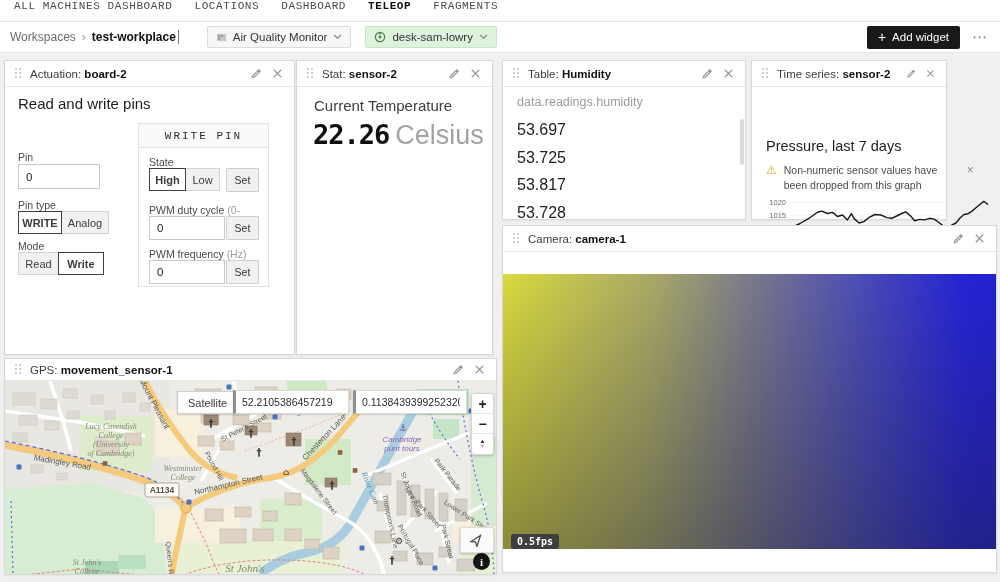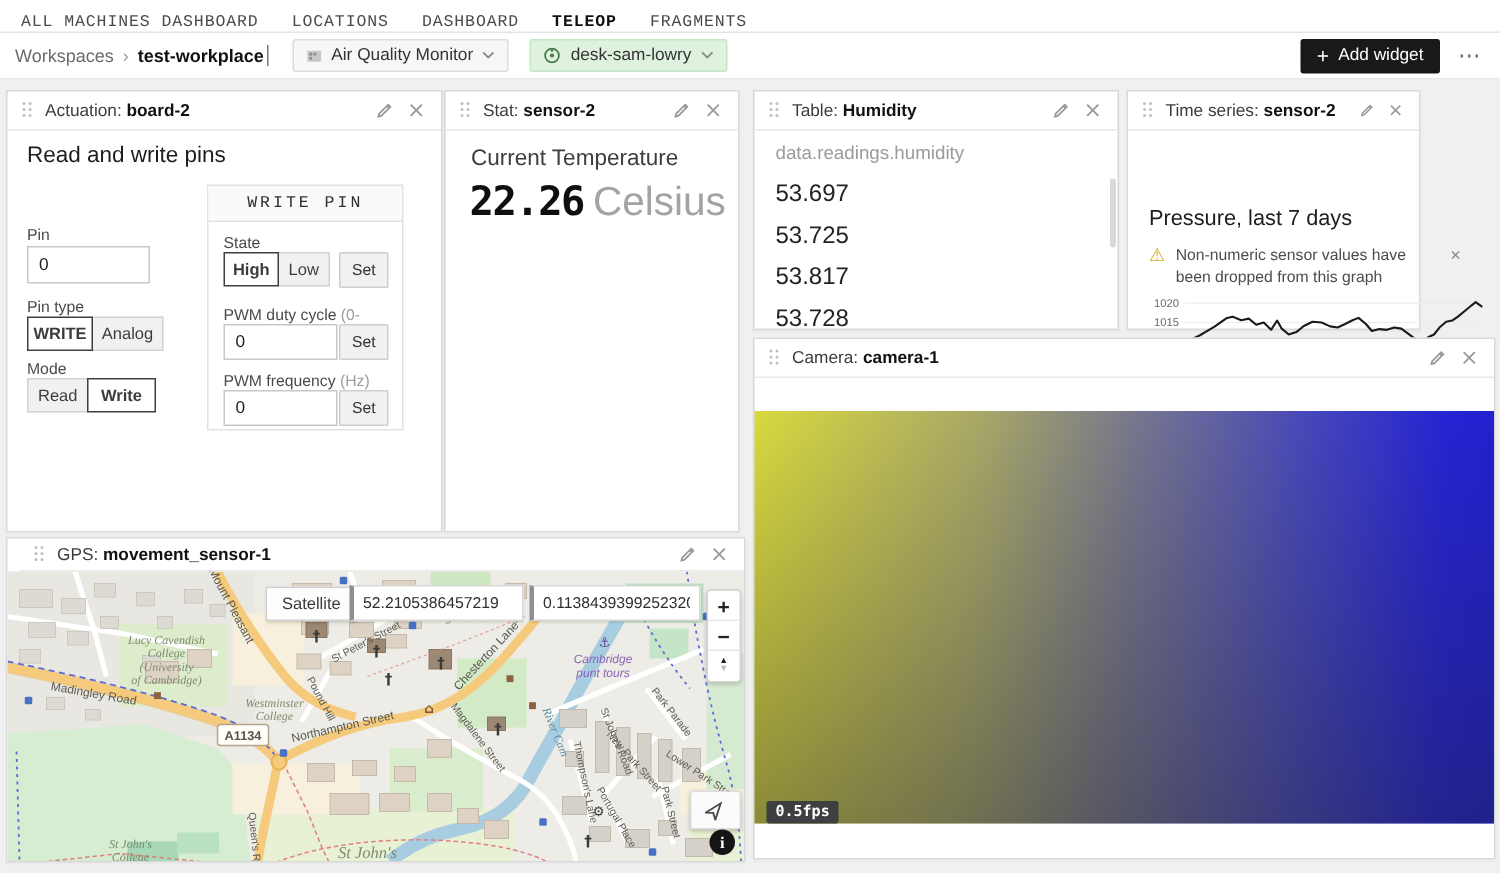"ALL MACHINES DASHBOARD" .topnav { align-items: flex-end -> flex-start }
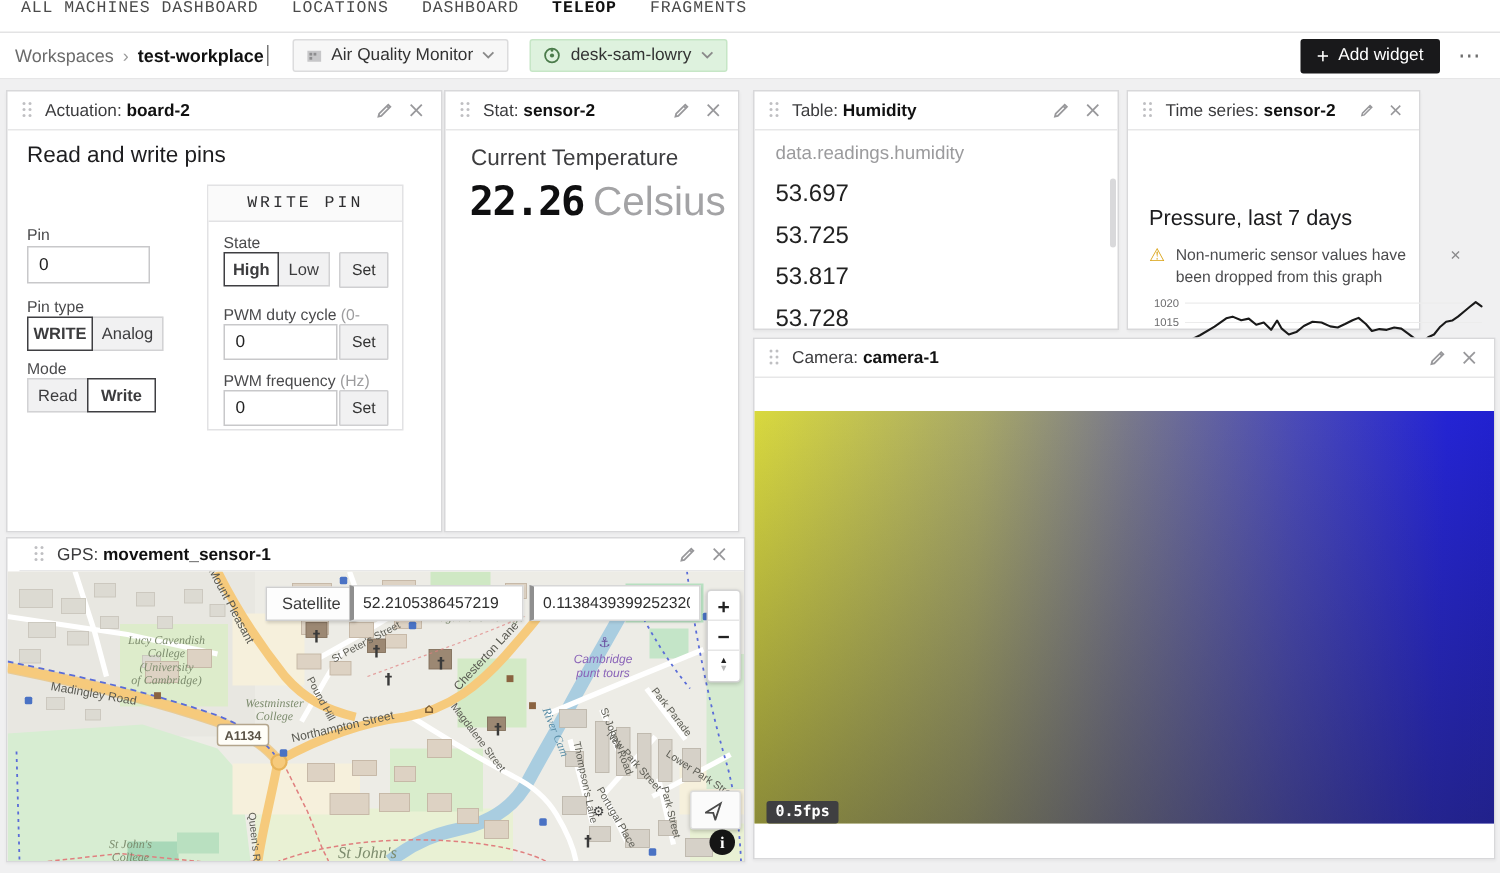"Air Quality Monitor" .pill { margin-left: 16px -> 28px }
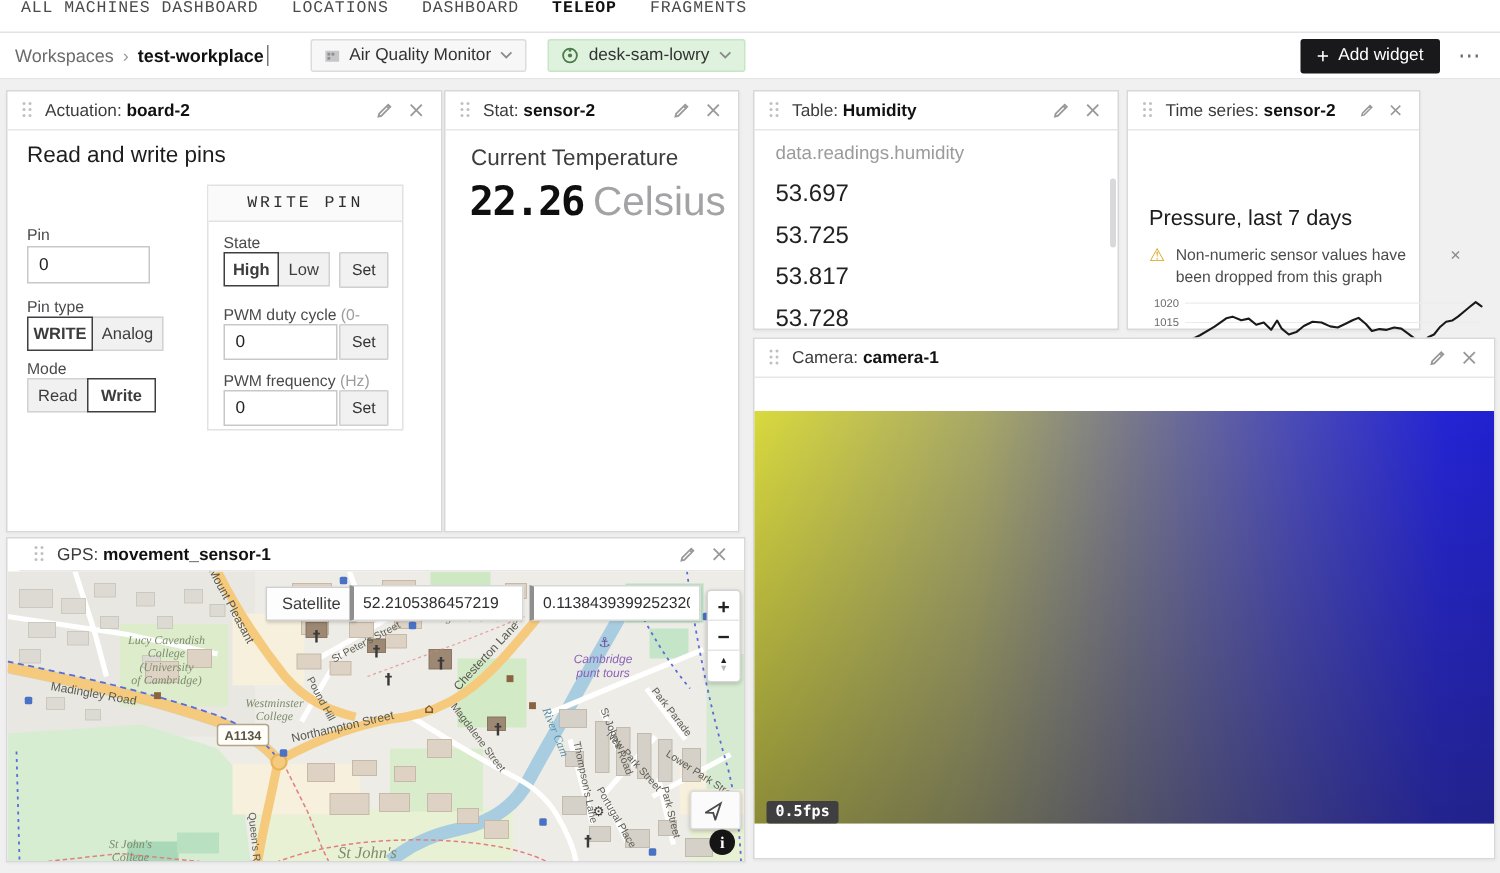"GPS: movement_sensor-1" #w-gps { padding-left: 8px -> none }
